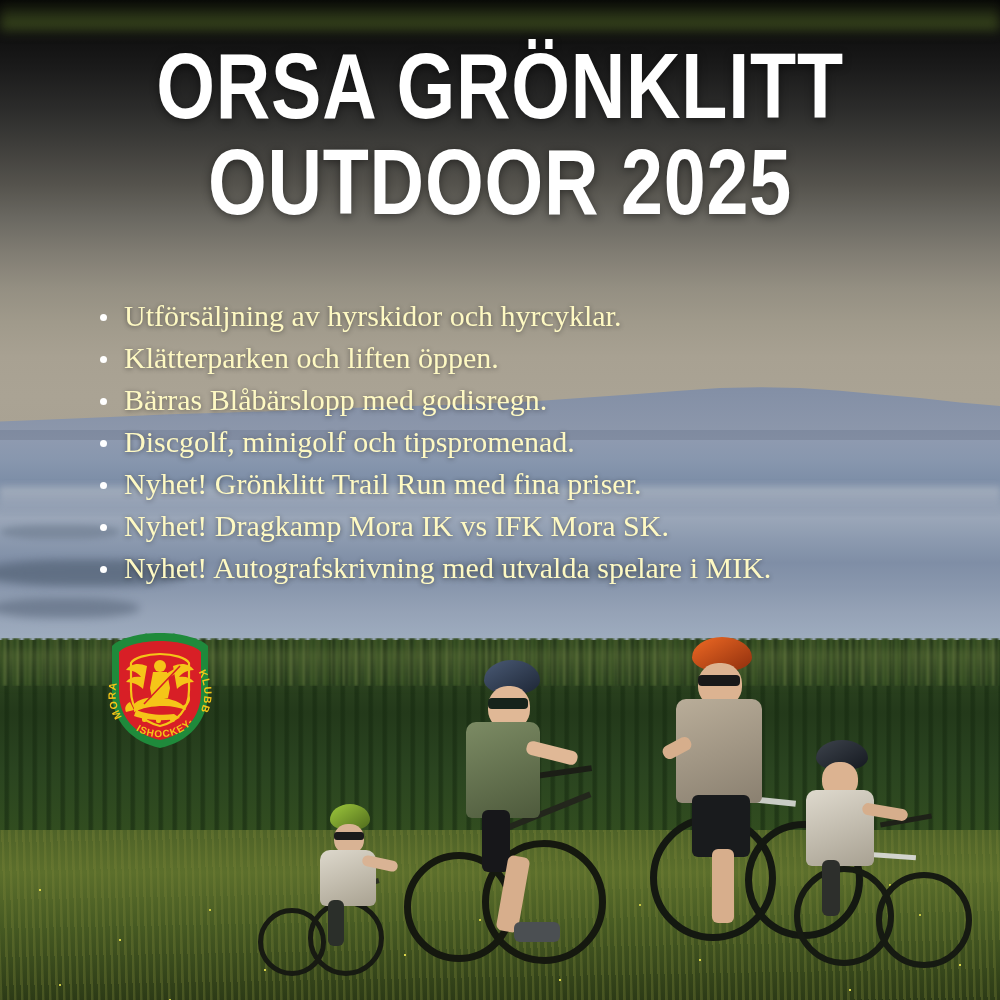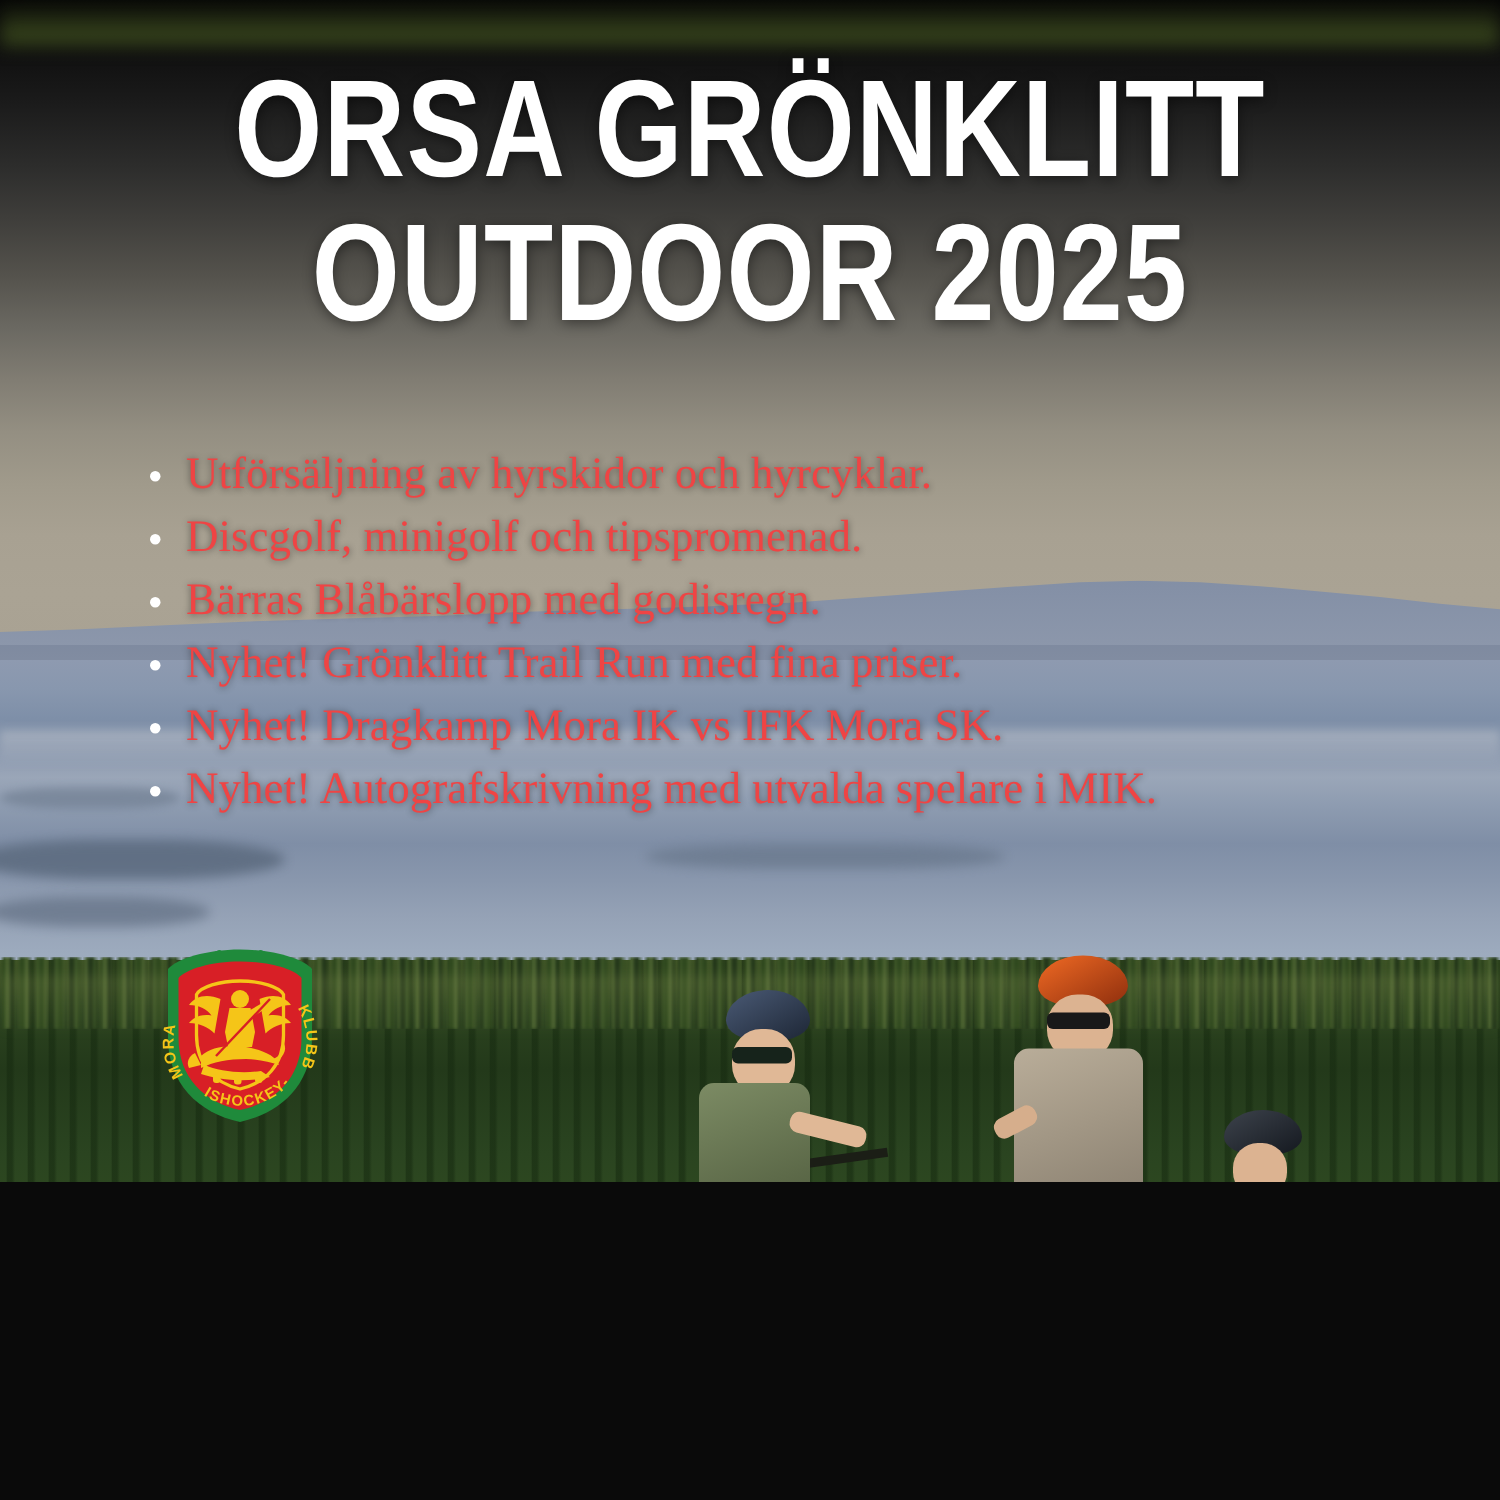"ORSA GRÖNKLITT" #poster { height: 788px -> 1000px }
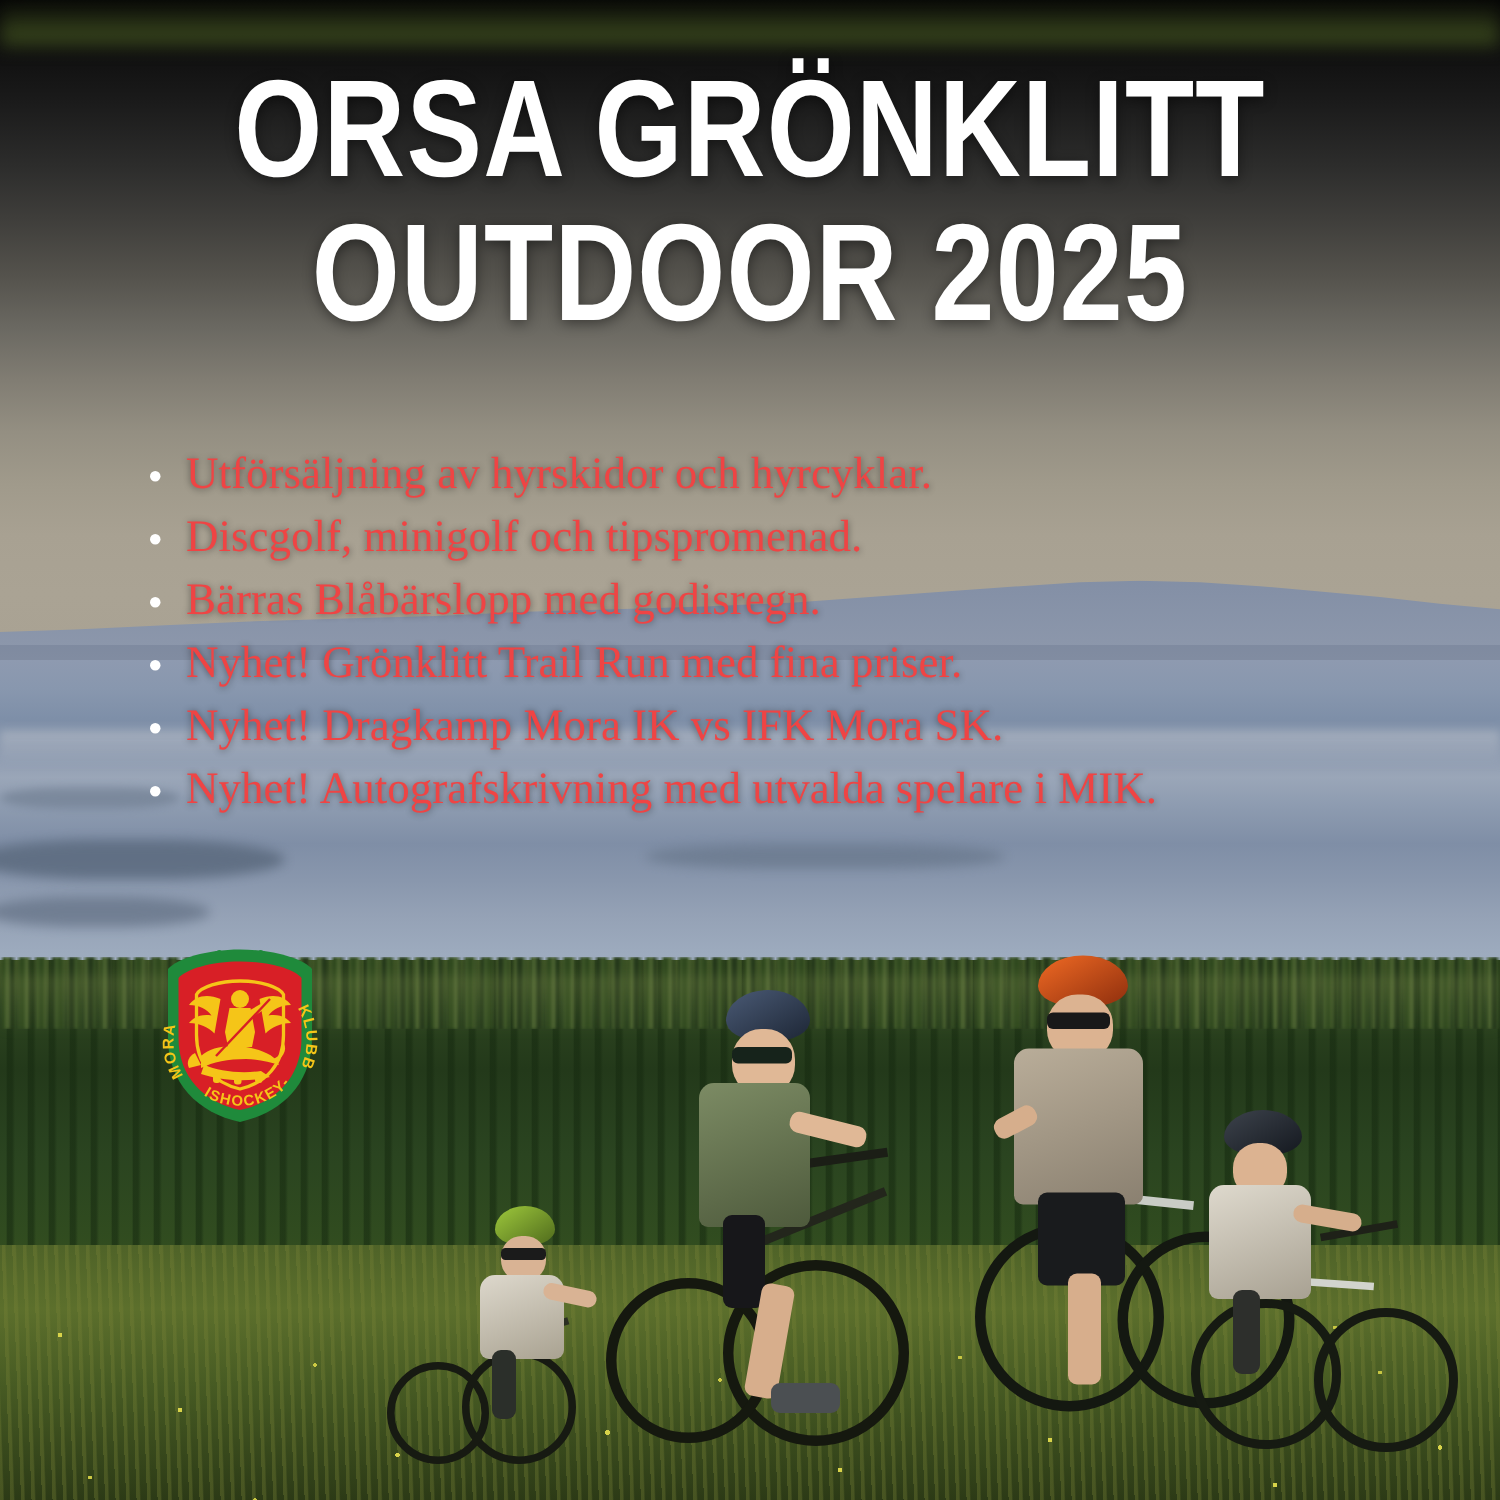"Utförsäljning av hyrskidor och" ul.bullets li { color: #ef4444 -> #fef9c3 }
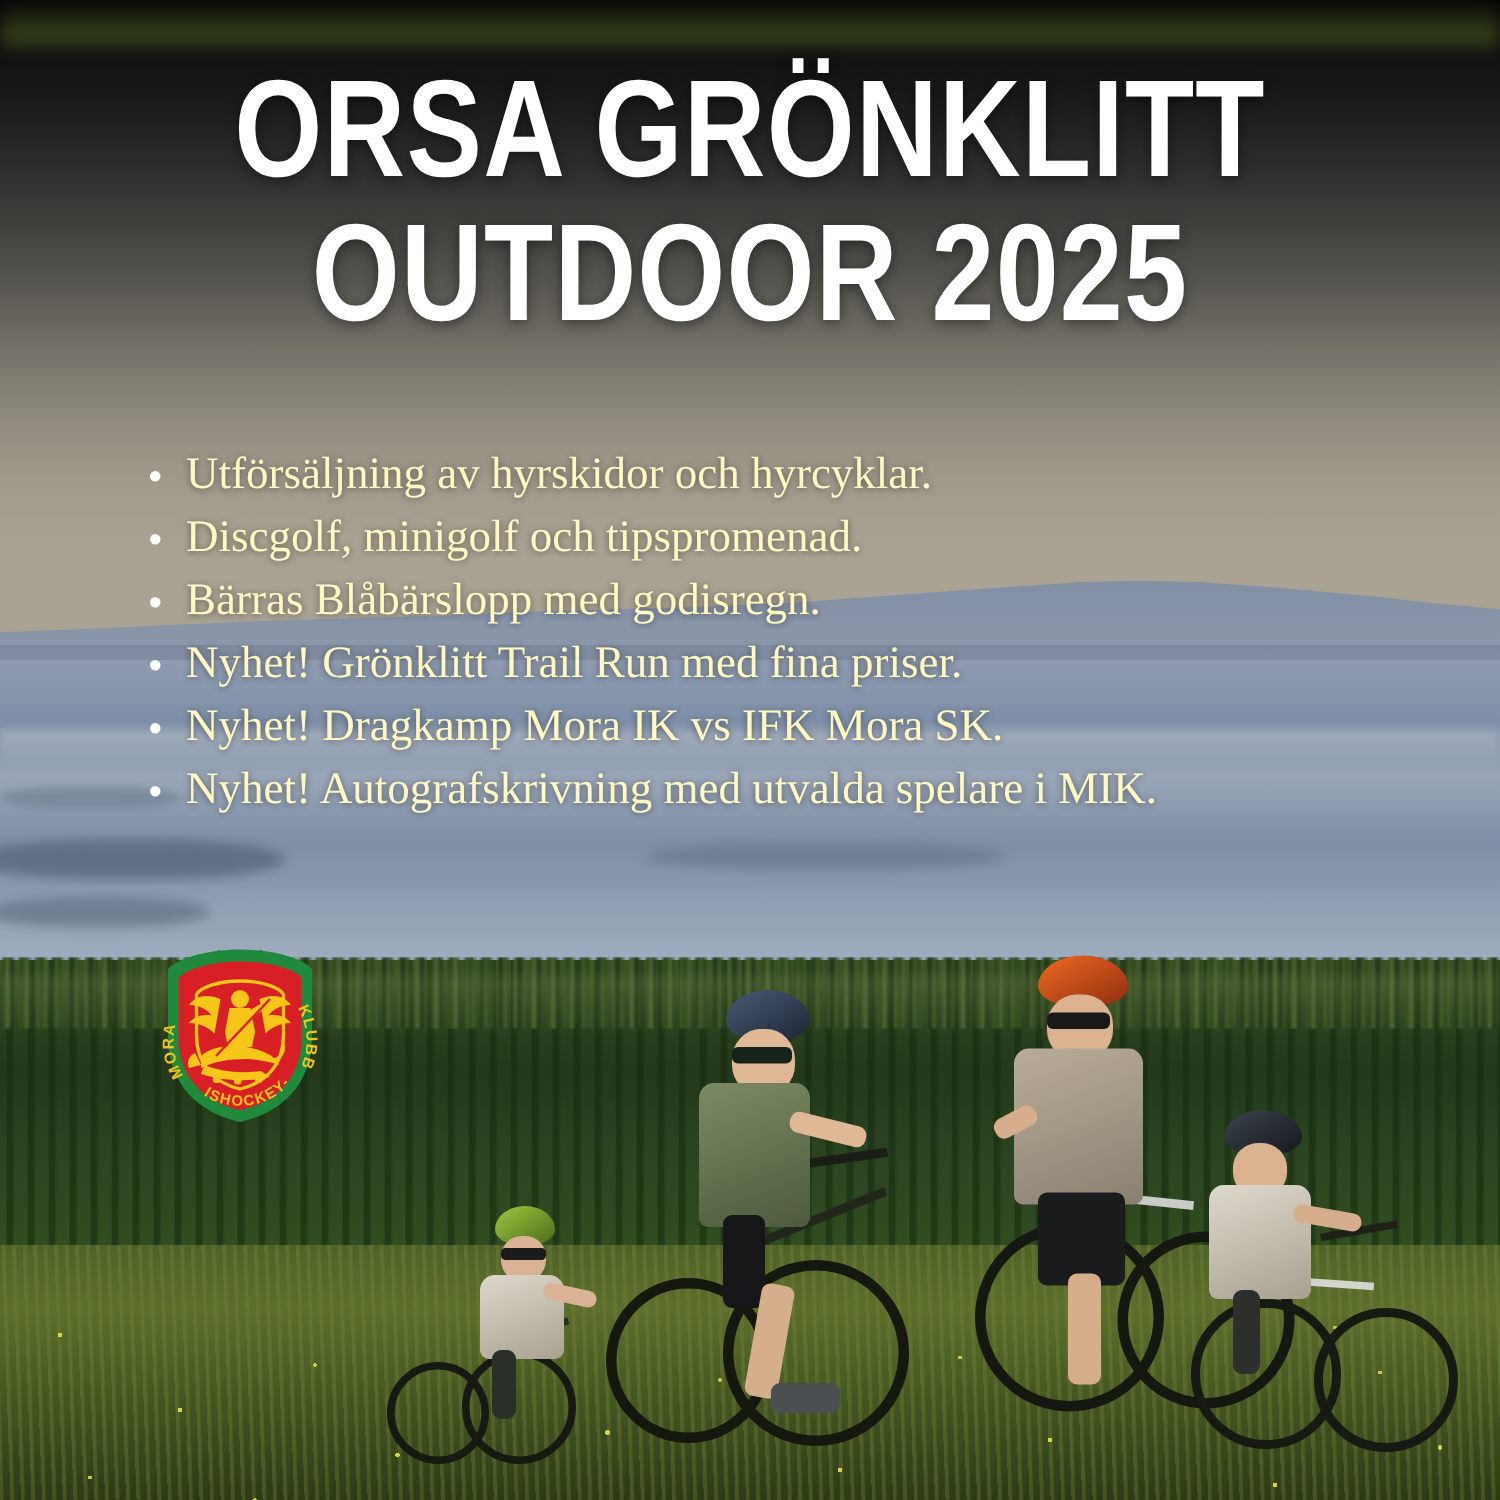"Klätterparken och liften öppen." li { html: none -> <li>Klätterparken och liften öppen.</li> }
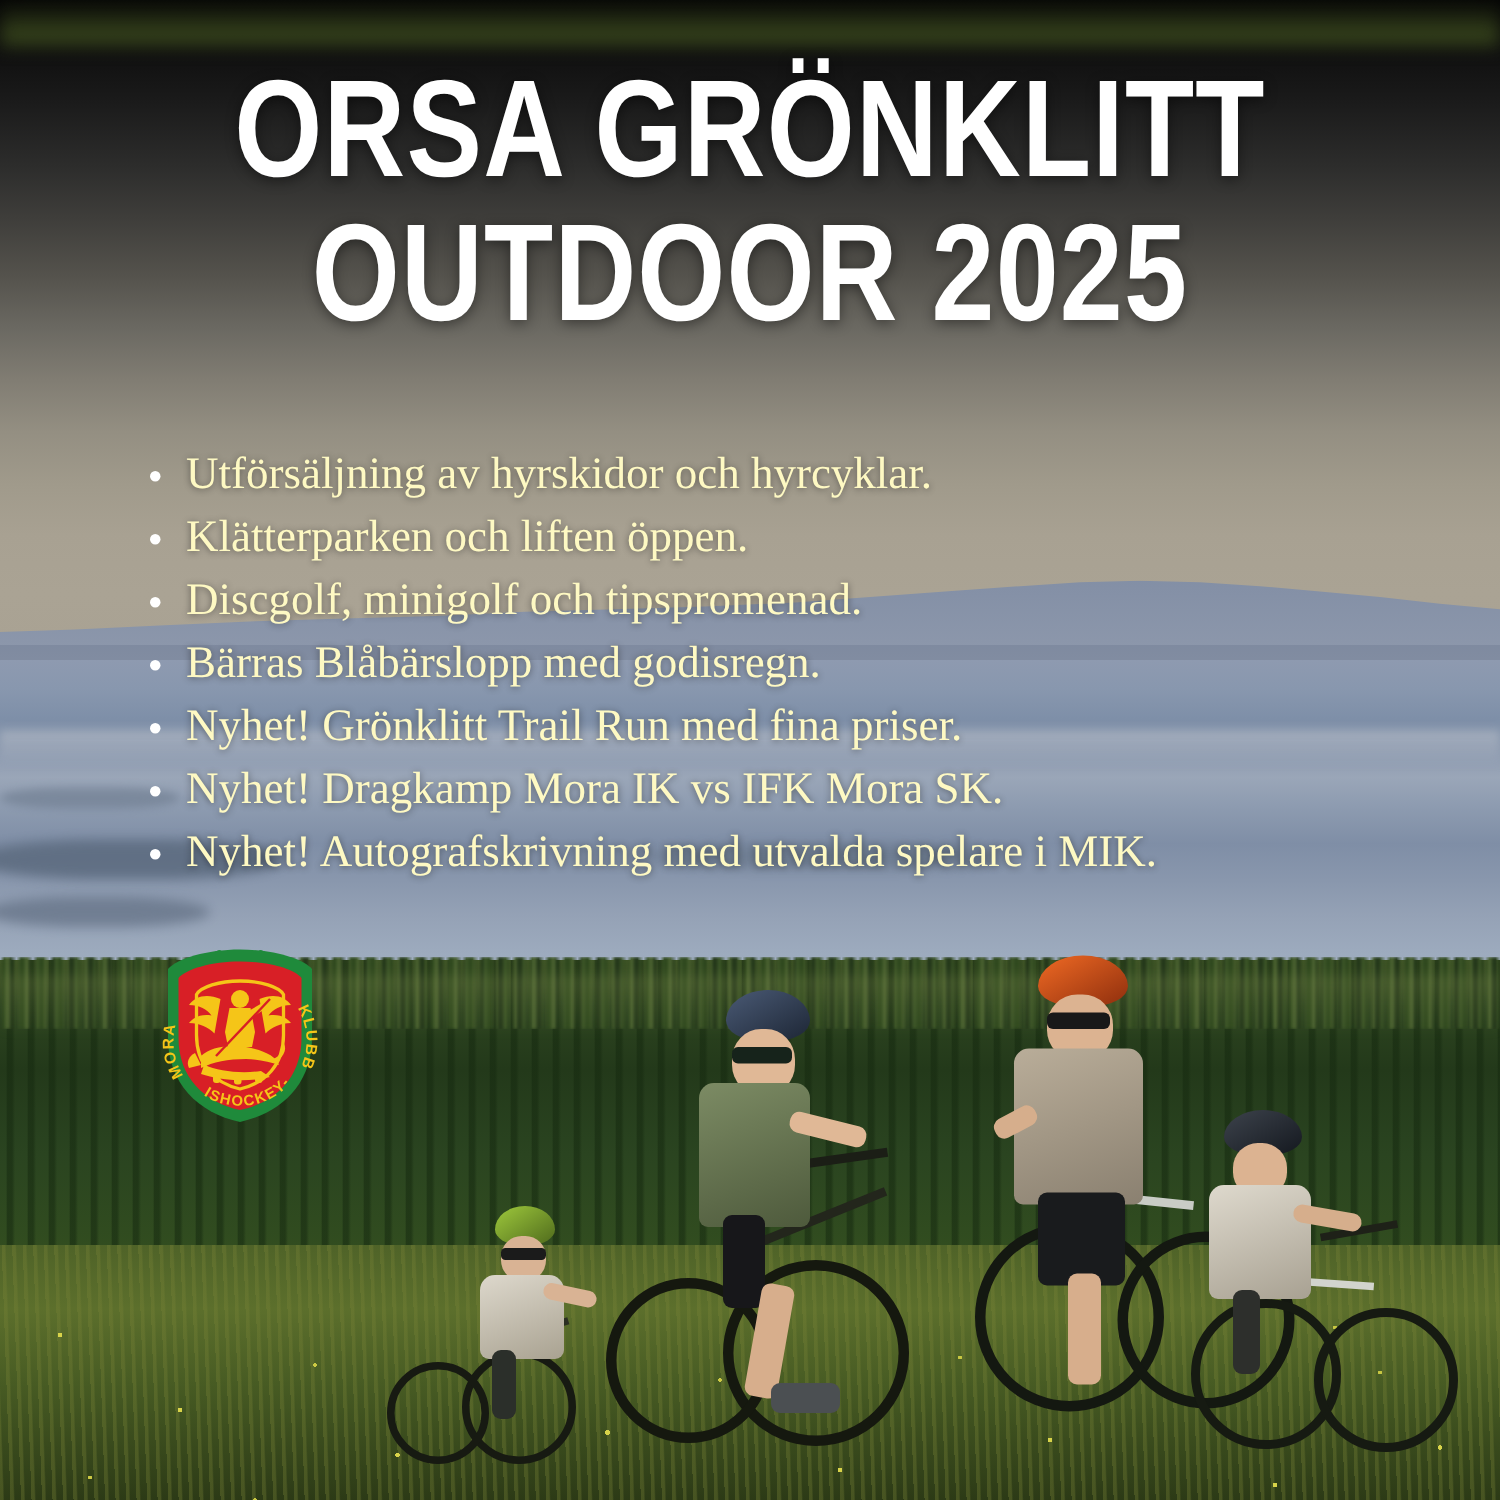"Discgolf, minigolf och tipspromenad." li { order: before "Bärras Blåbärslopp med godisregn." -> after "Bärras Blåbärslopp med godisregn." }
